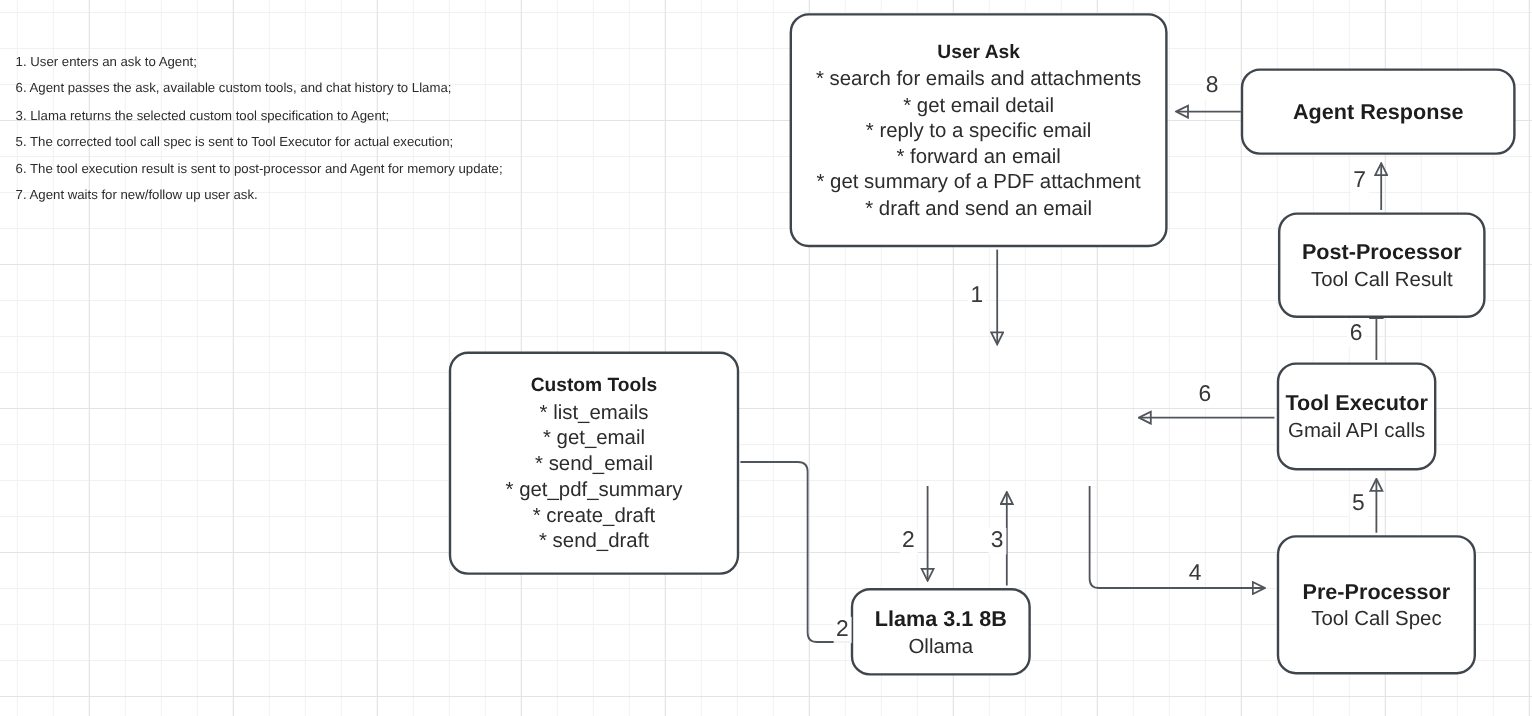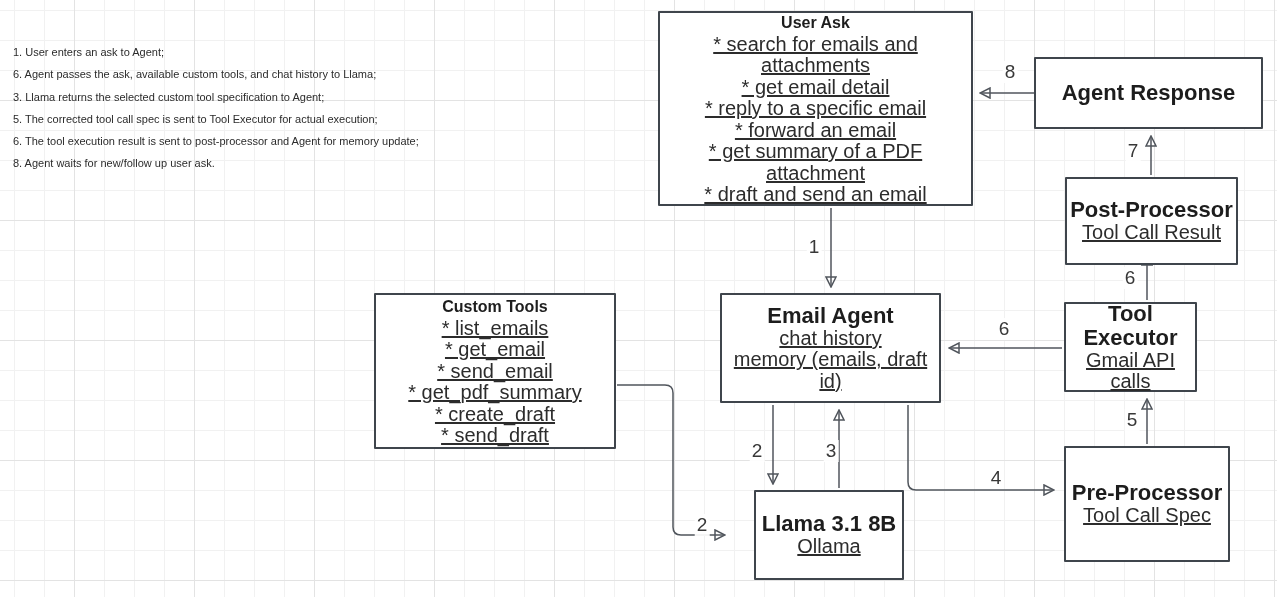"User Ask" .node { border-radius: 1px -> 16px }
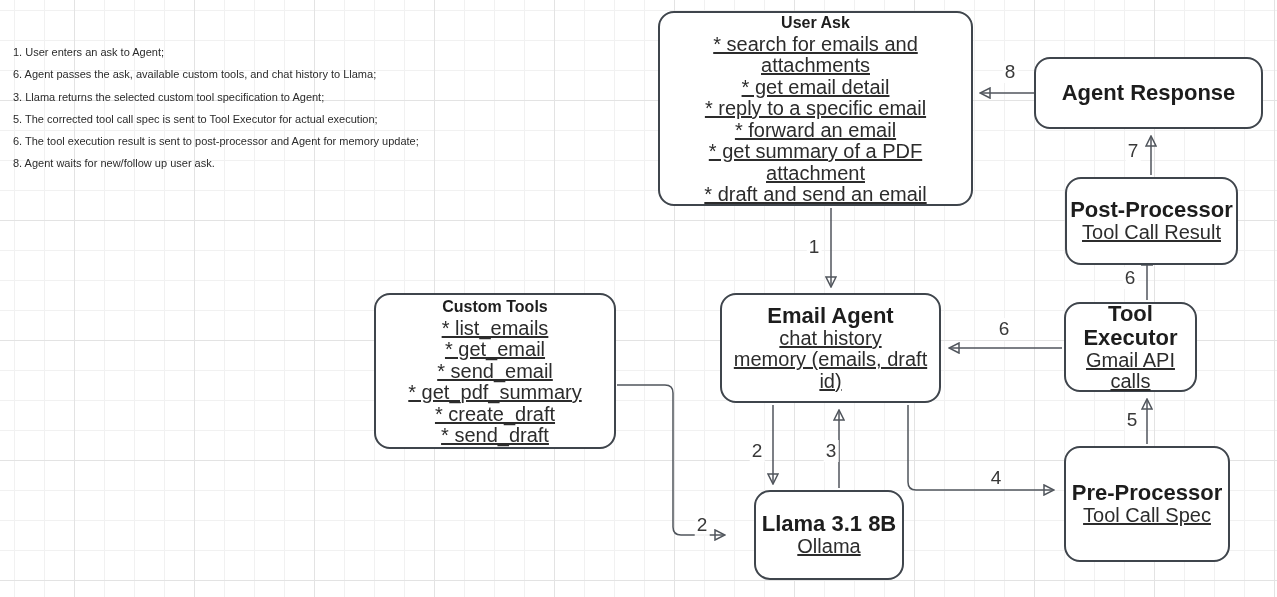"* search for emails and" .node .line { font-size: 20px -> 17px; text-decoration: underline -> none }
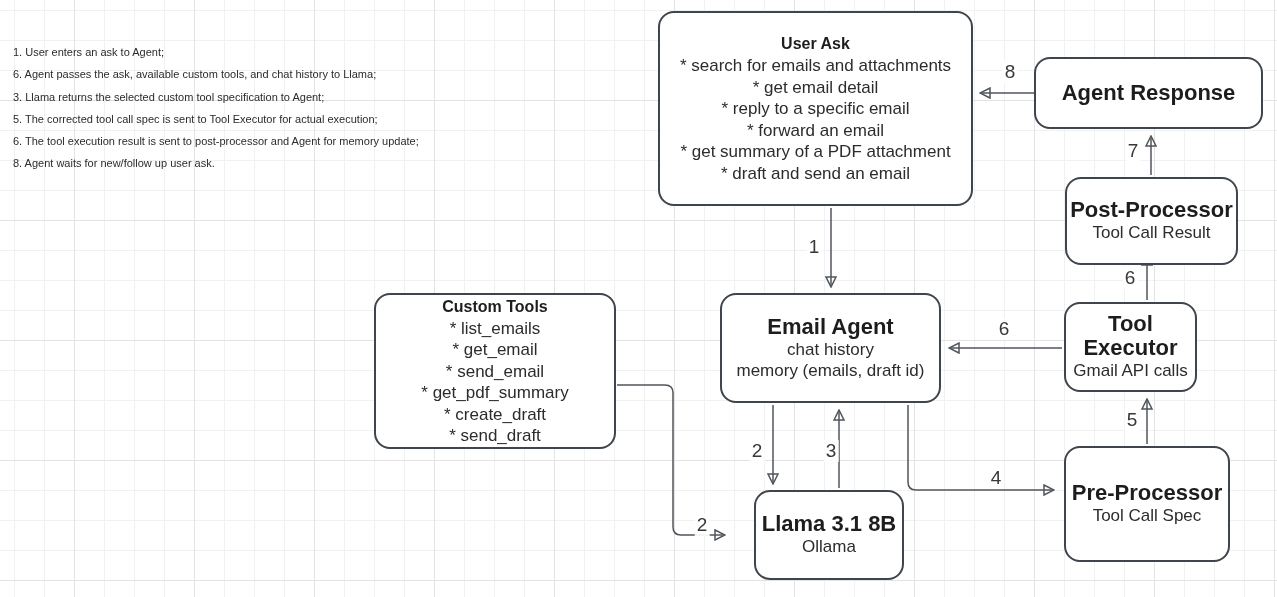"Agent Response" .node .title { font-size: 22px -> 18px }
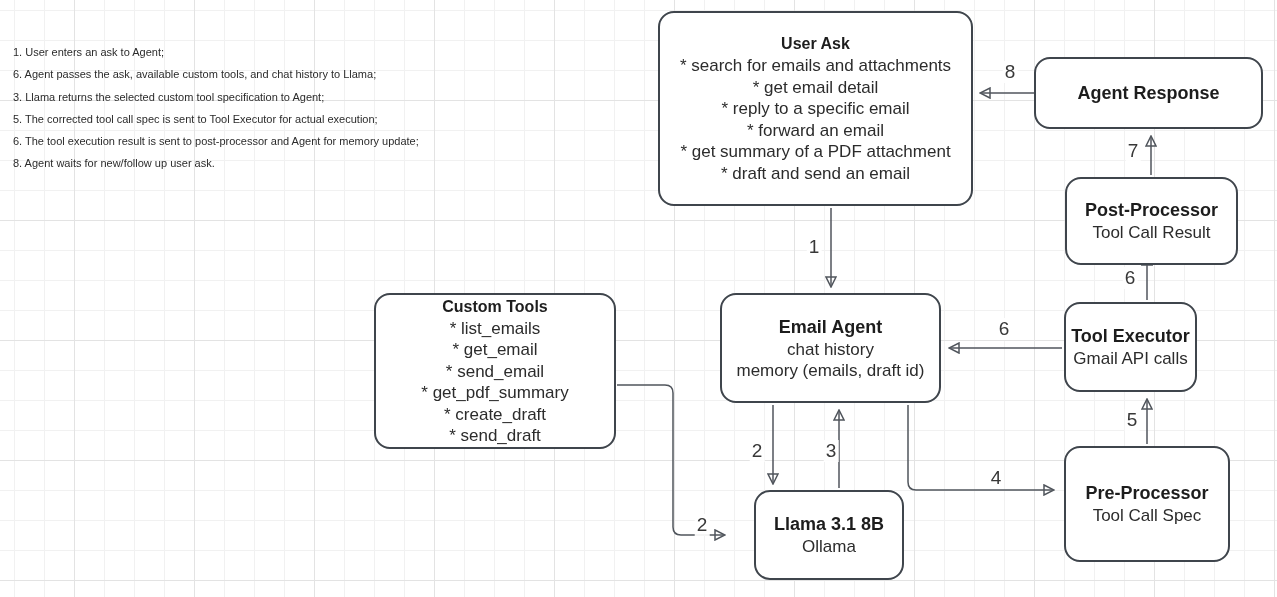"8. Agent waits for new/follow" div { text: 8 -> 7 }
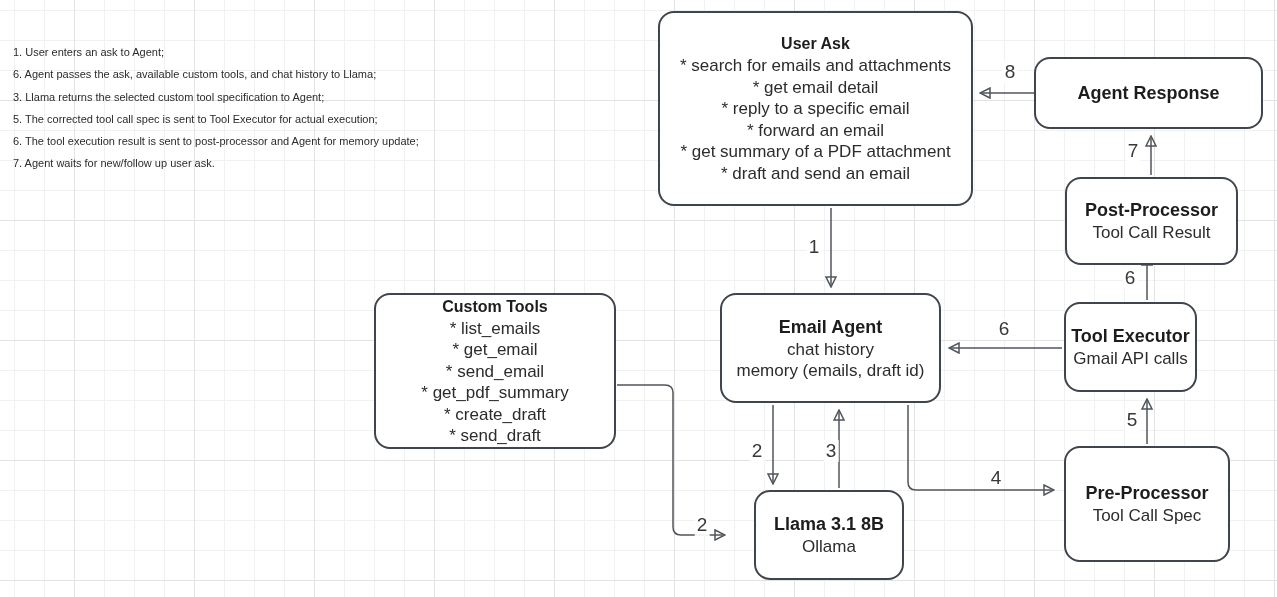"Custom Tools" .n-custom-tools { height: 156px -> 186px }
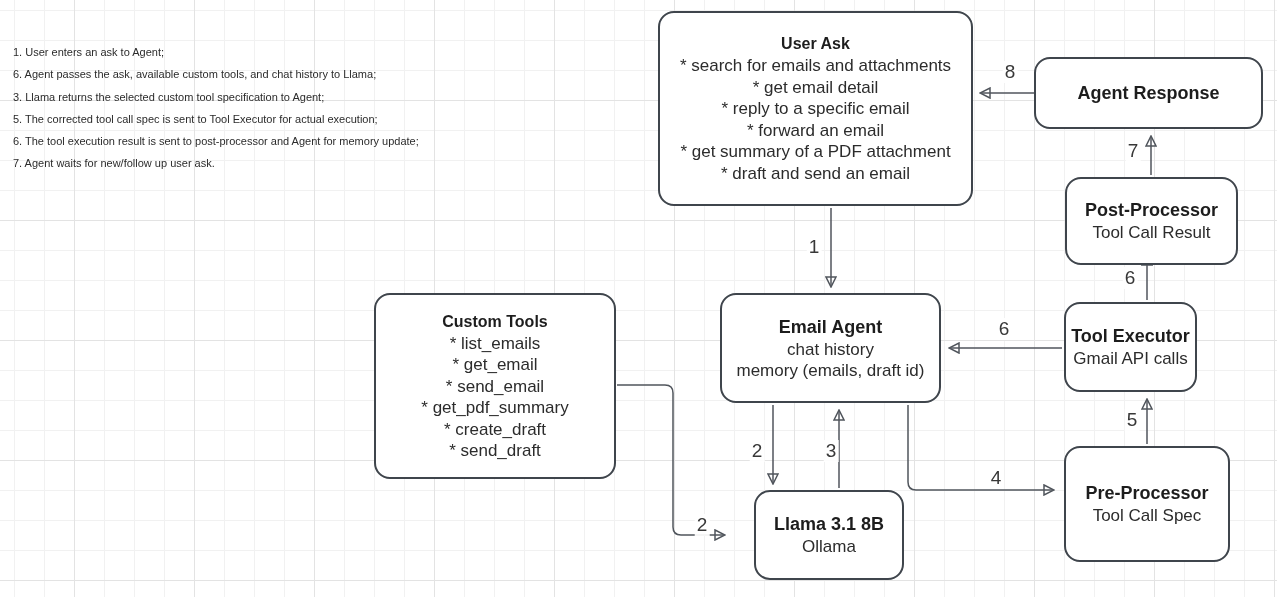"Email Agent" div.node { html: <div> <div>Email Agent</div> <div>chat history</div> <div>memory (emails, draft id)</div> </div> -> none }
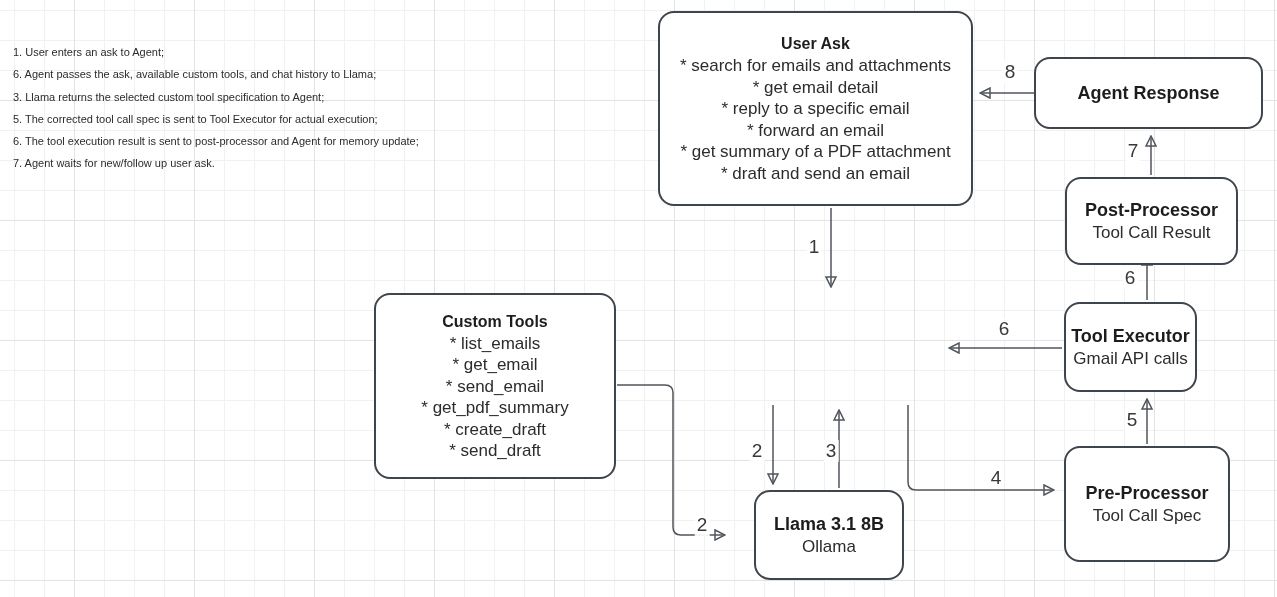"Llama 3.1 8B" .n-llama { height: 90px -> 73px; left: 754px -> 709px }
